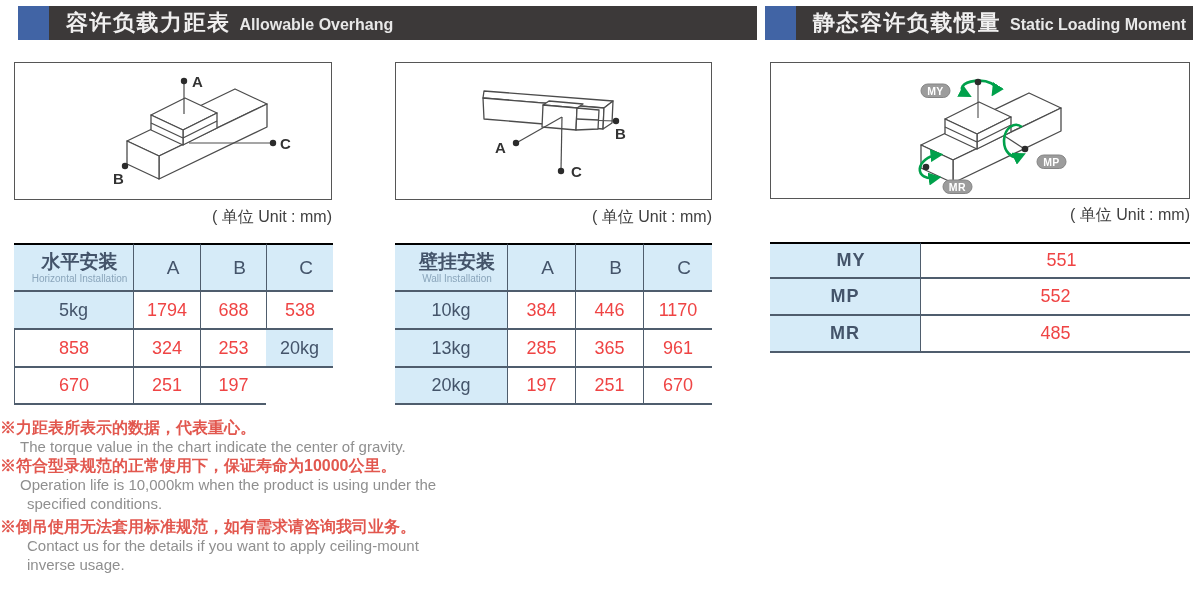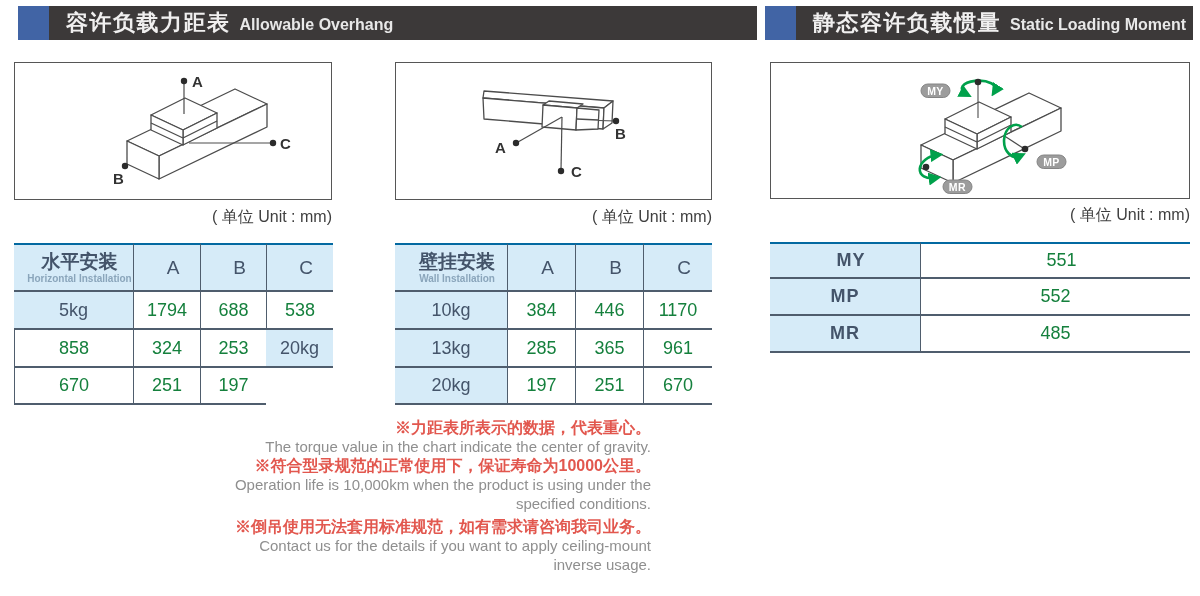"水平安装" .cell.top { border-top: 2px solid #0369a1 -> 2px solid #000000 }
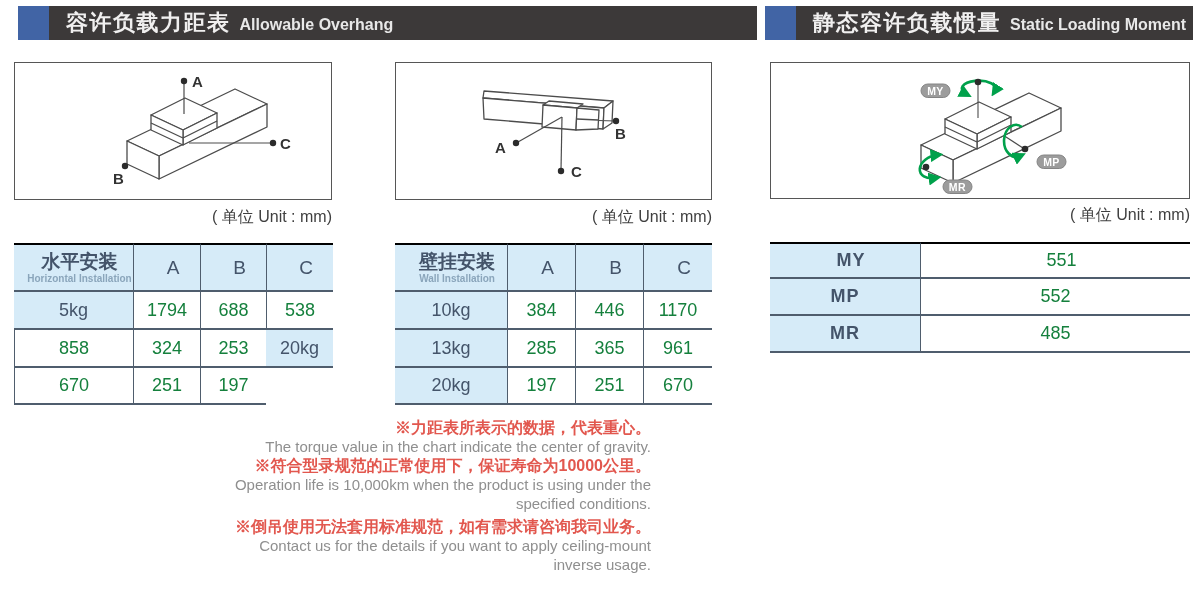"551" .val { color: #15803d -> #ef4444 }
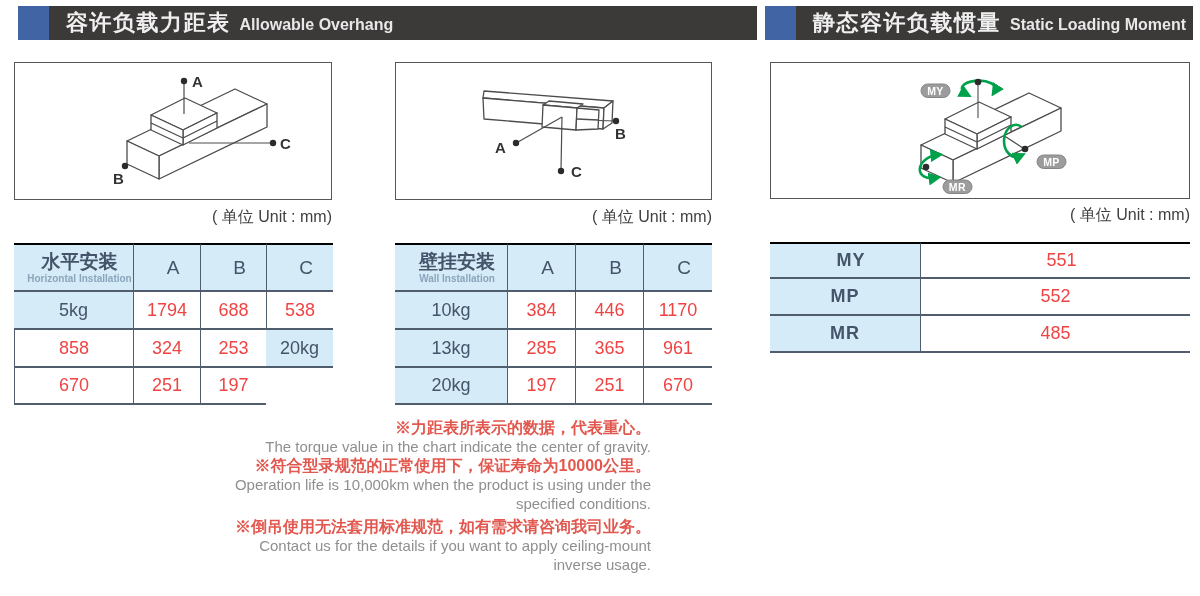"Horizontal Installation" .cell .hen { font-weight: bold -> none }
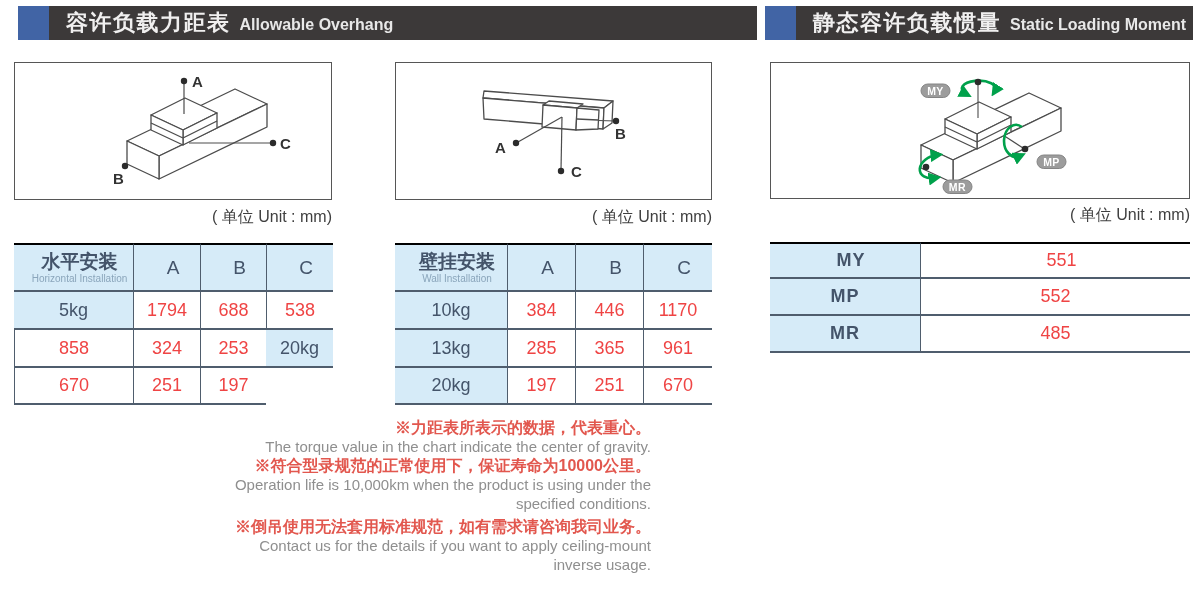"※力距表所表示的数据，代表重心。" .notes { left: 11px -> 0; text-align: right -> none }
